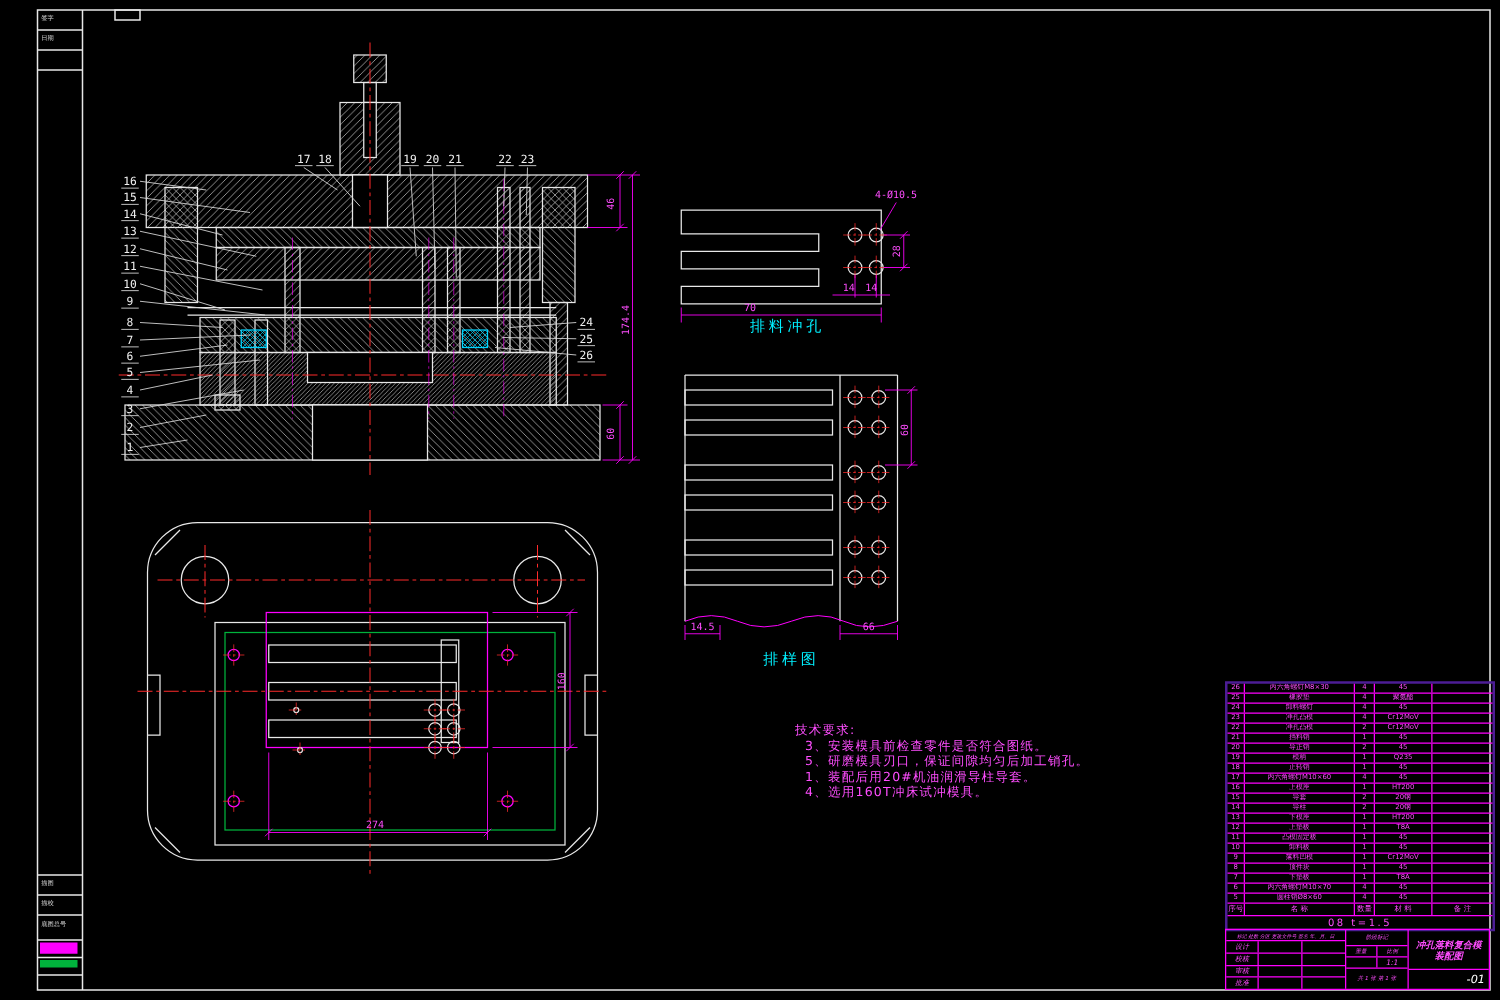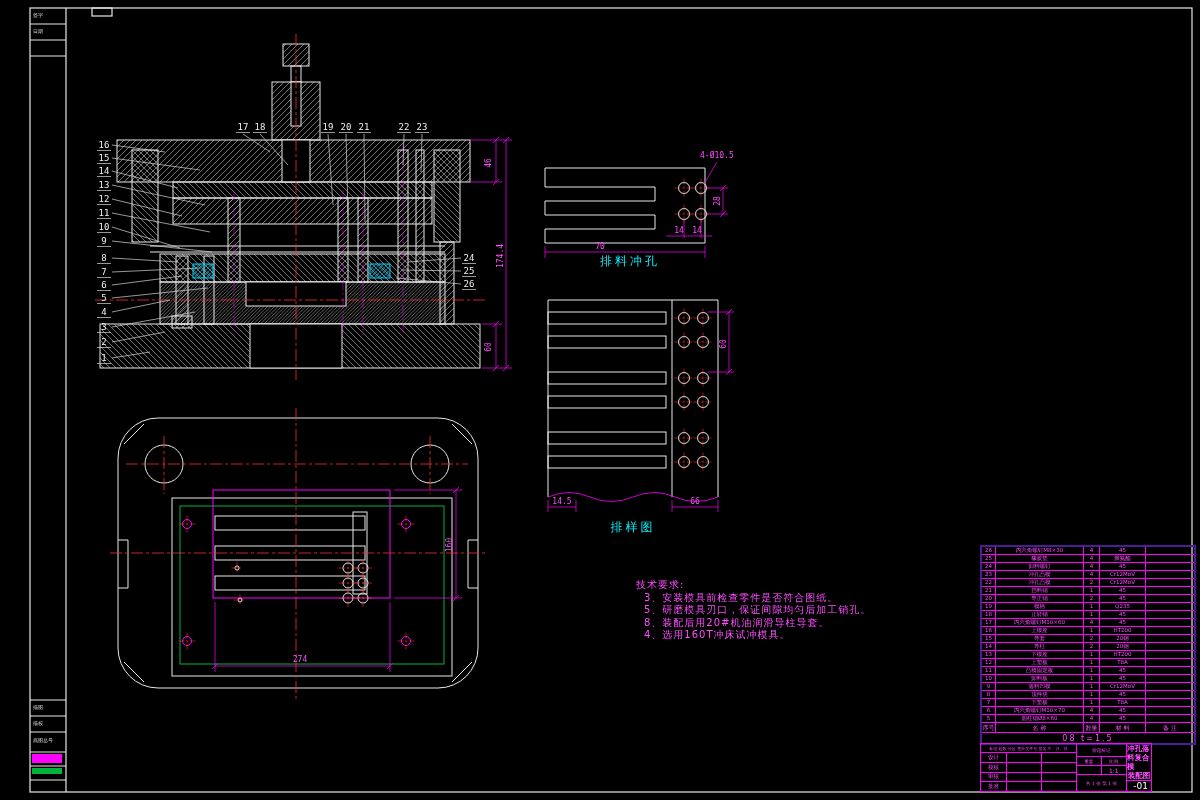"8、装配后用20#机油润滑导柱导套。" div { text: 8 -> 1 }
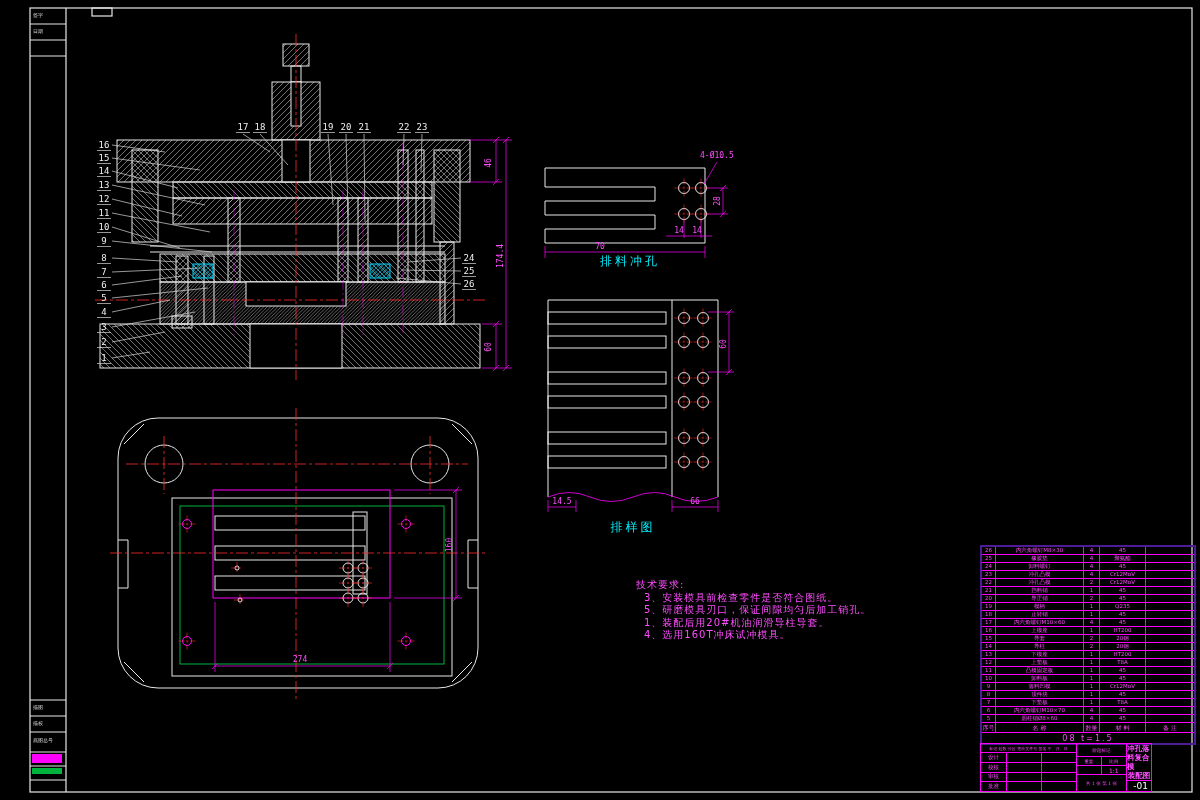"冲孔落料复合模" #titleblock { font-style: none -> italic; width: 172px -> 212px }
